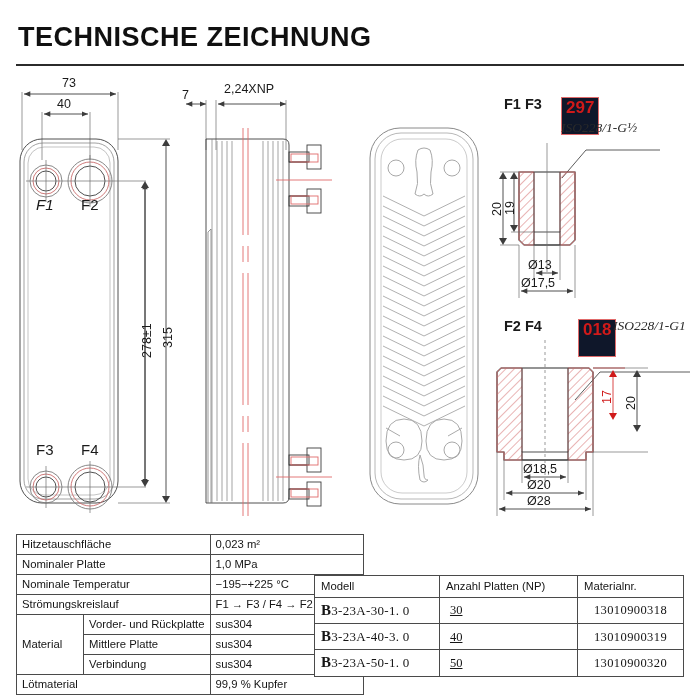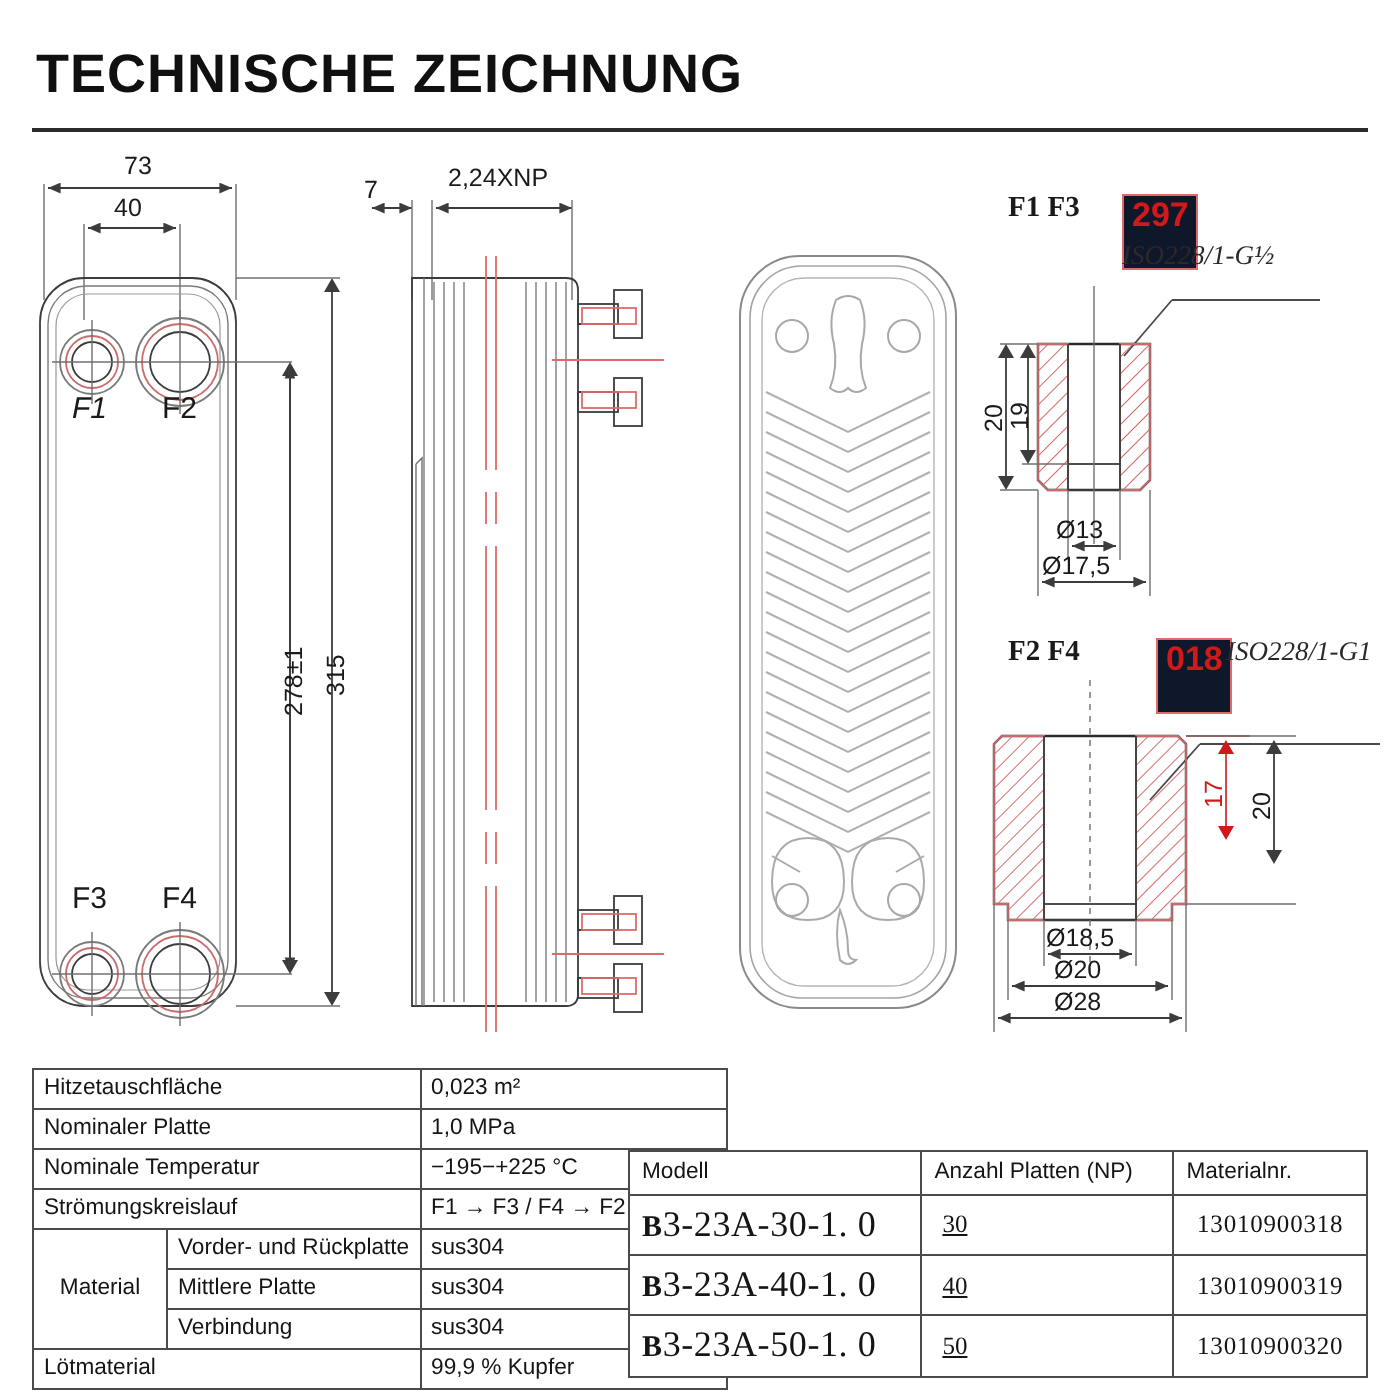"F1 F3" .ffx { font-family: Liberation Serif, serif -> Liberation Sans, sans-serif }
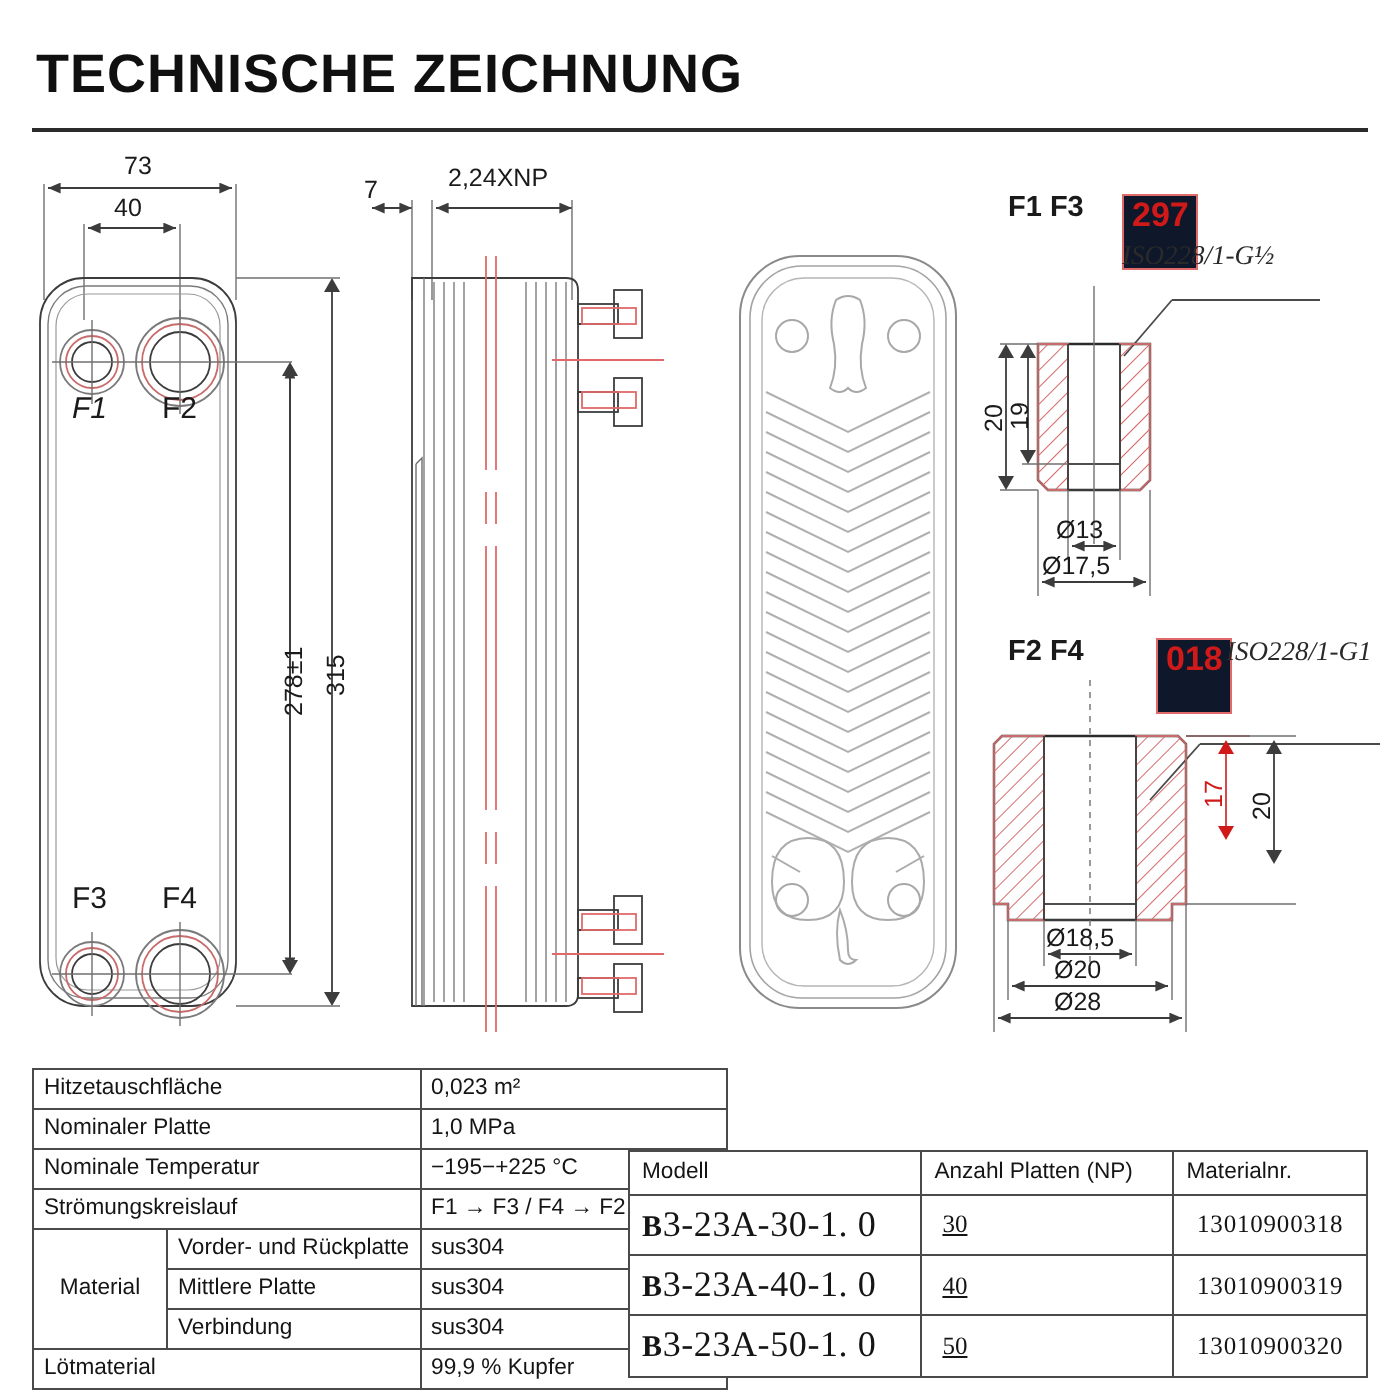"B3-23A-30-1. 0" #model-table td.mcode { font-size: 18px -> 13px }
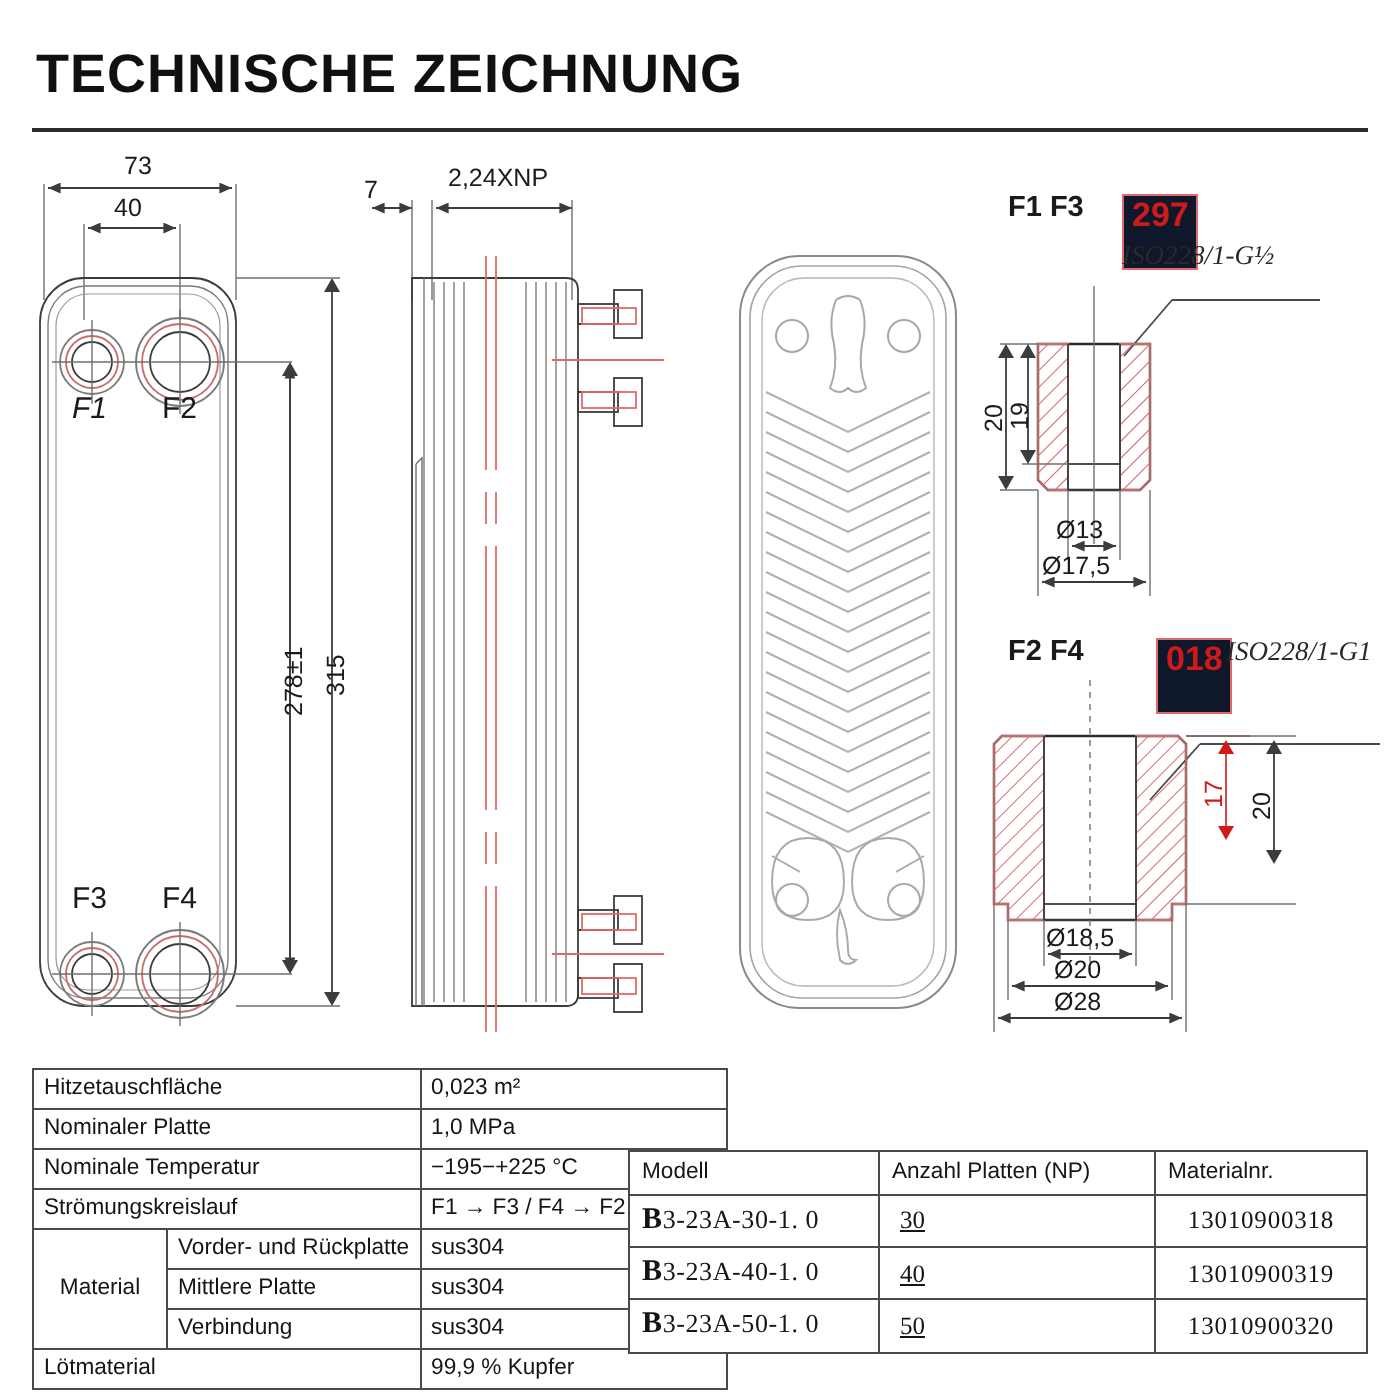"Material" #spec-table td.mat { text-align: center -> left }
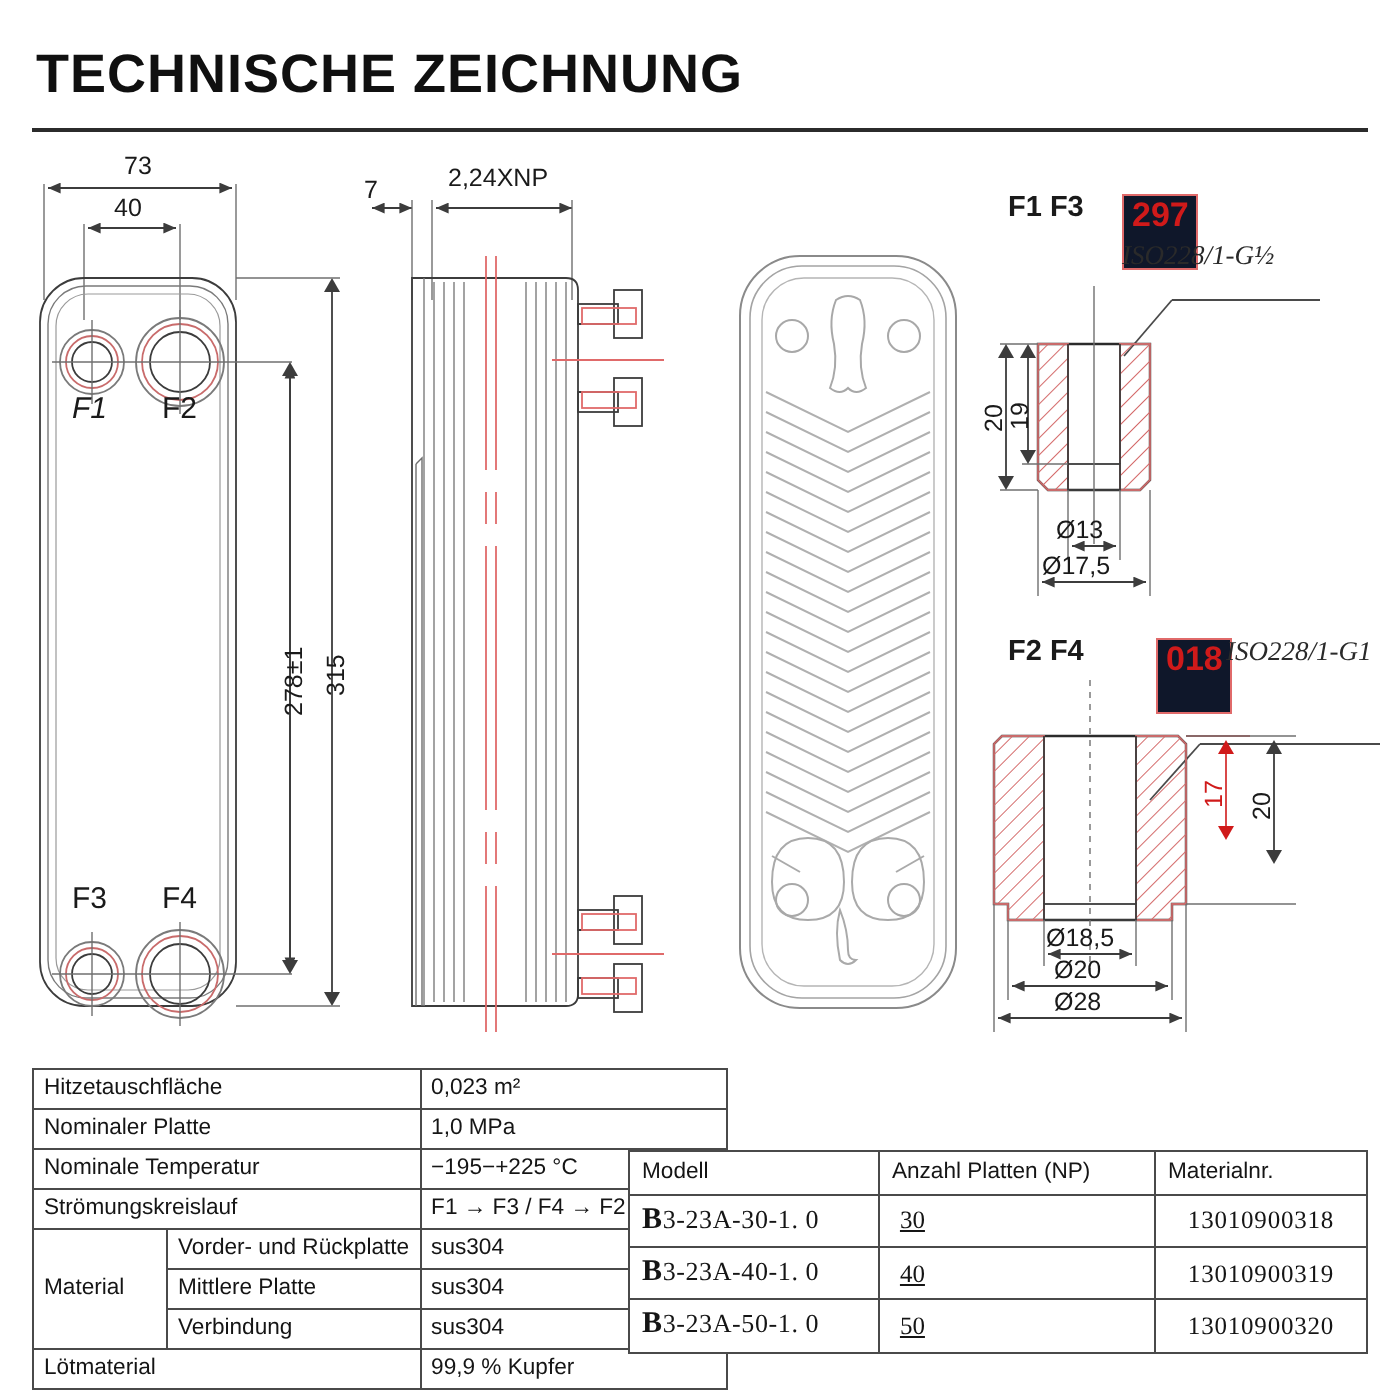"B3-23A-40-1. 0" td.mcode { text: B3-23A-40-1 -> B3-23A-40-3 }
